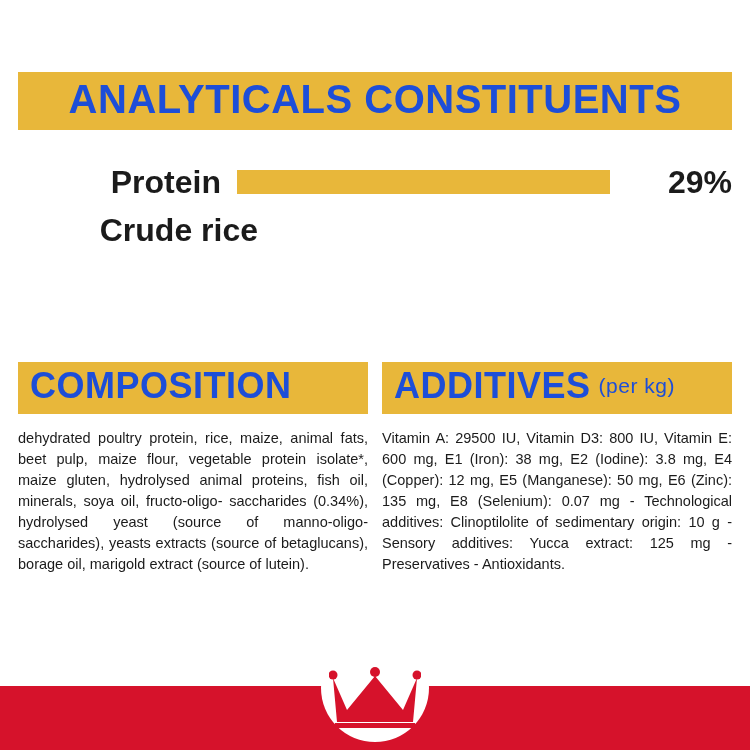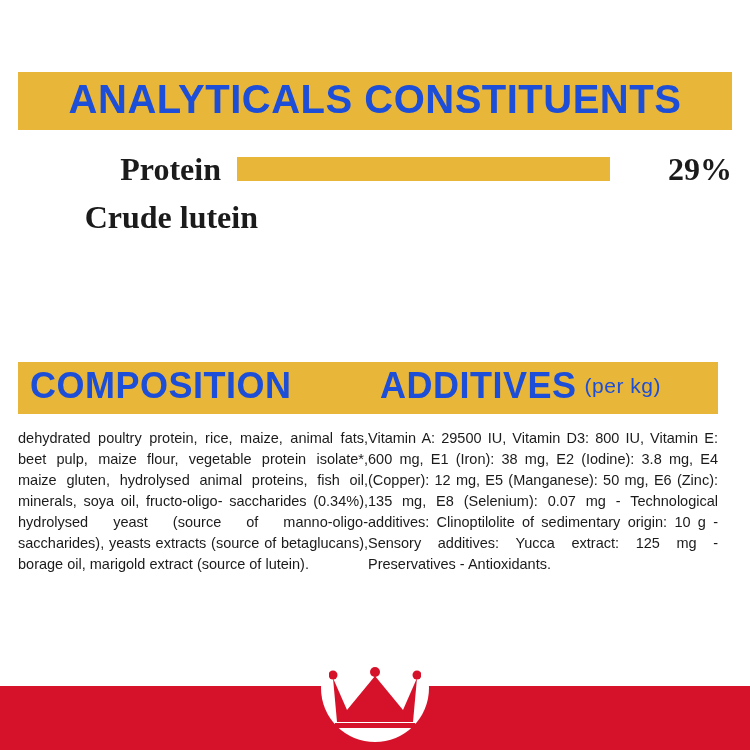"Protein" .bars { font-family: Liberation Serif, serif -> none; margin-top: 18px -> 31px }
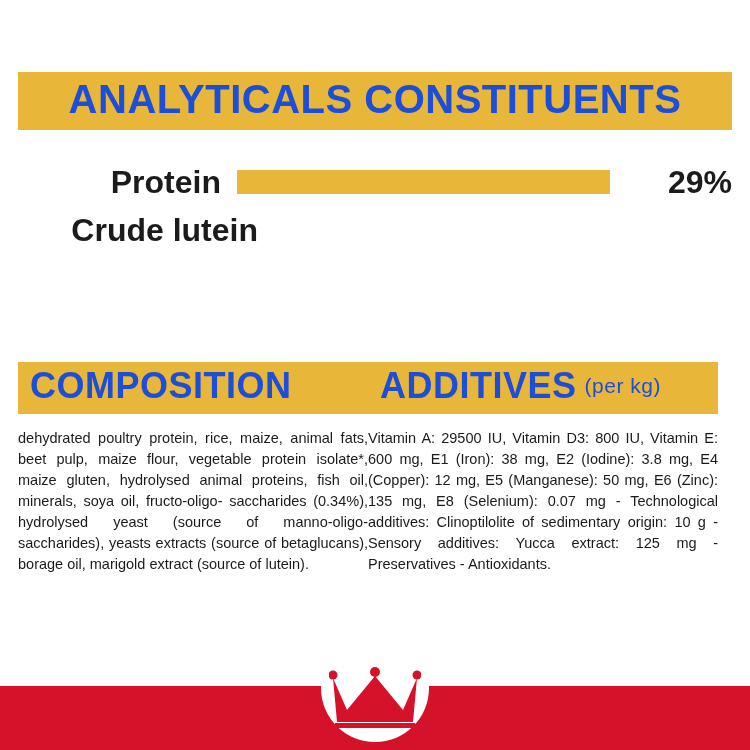"Crude lutein" div.bar-label { text: lutein -> rice }
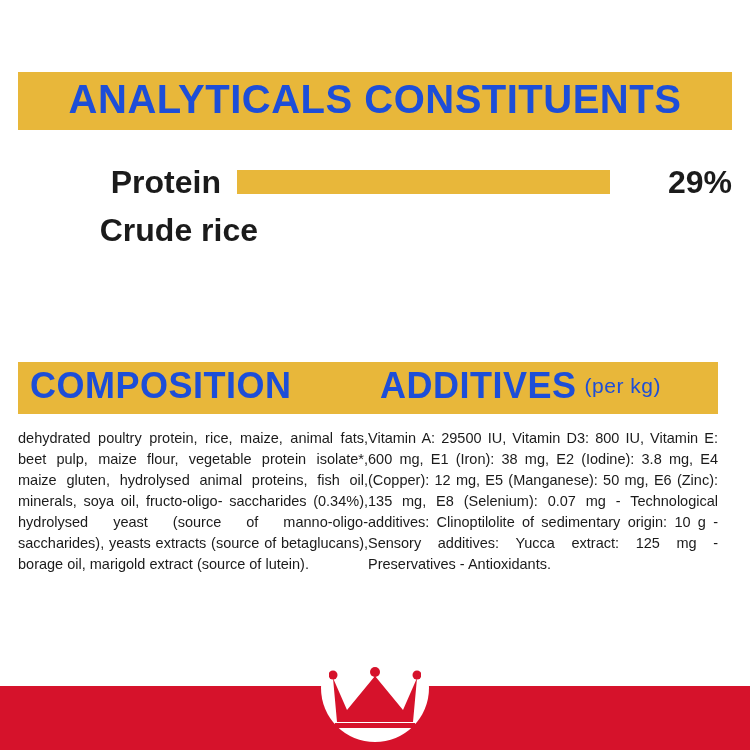"COMPOSITION" .columns { gap: none -> 14px }
